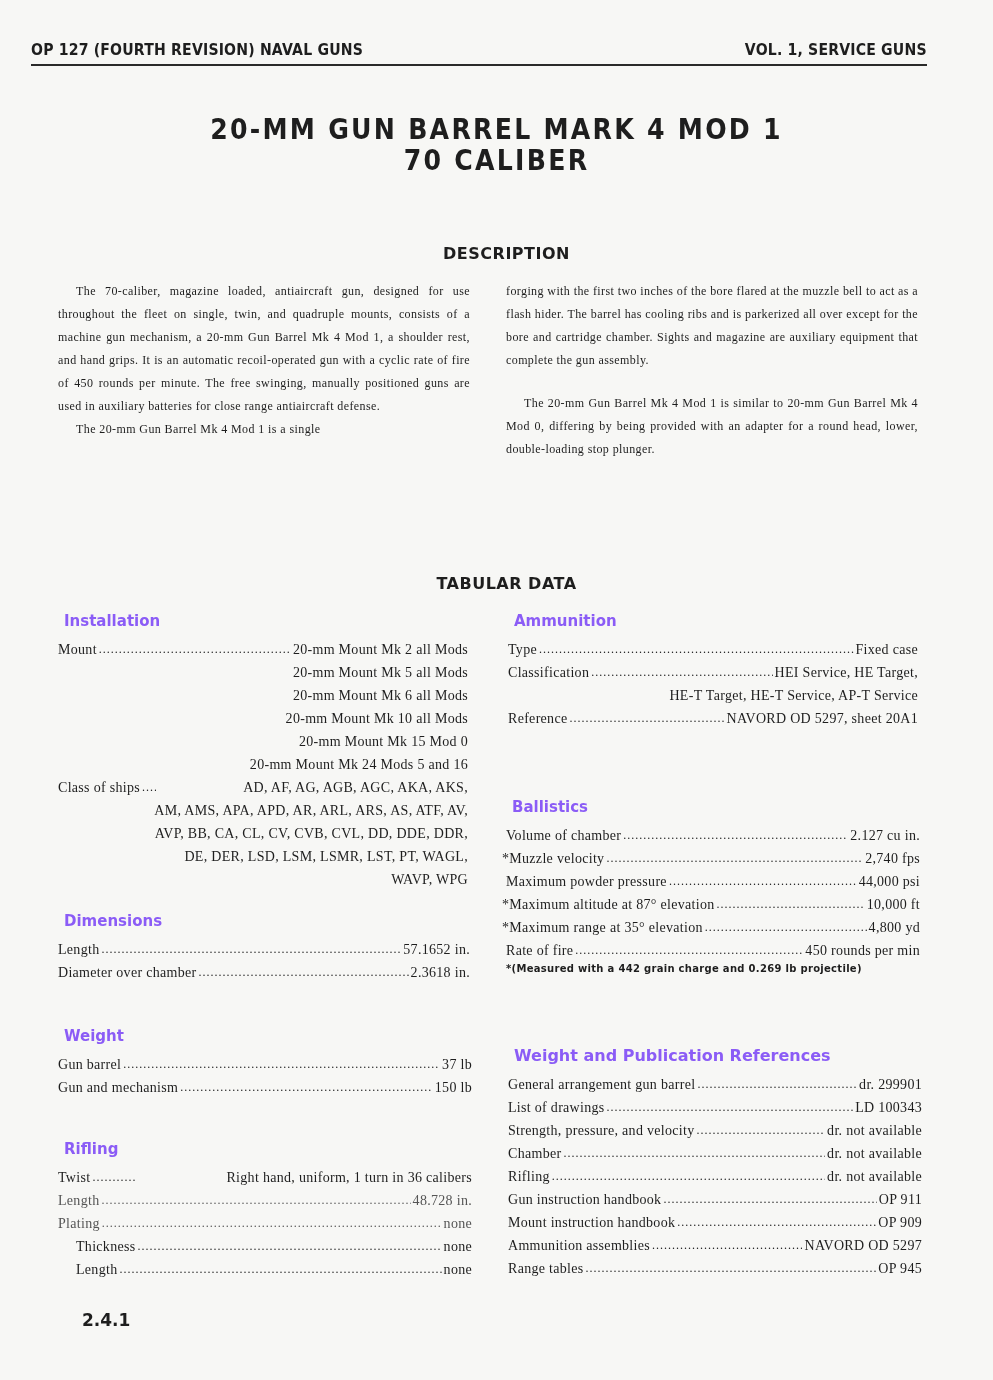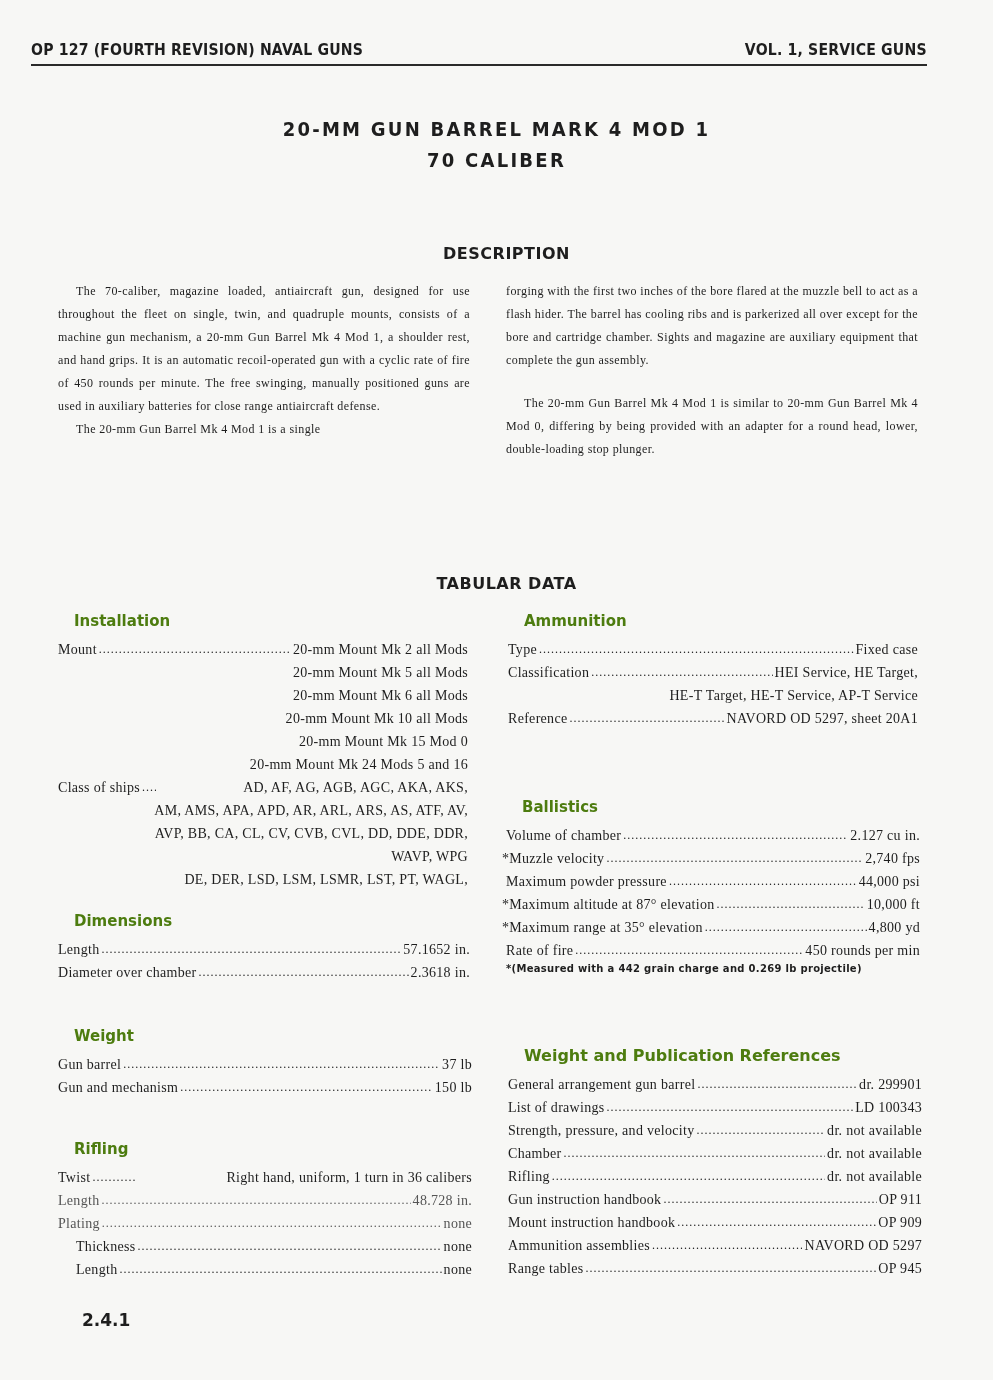"20-MM GUN BARREL MARK 4" .doc-title { font-size: 20px -> 28px }
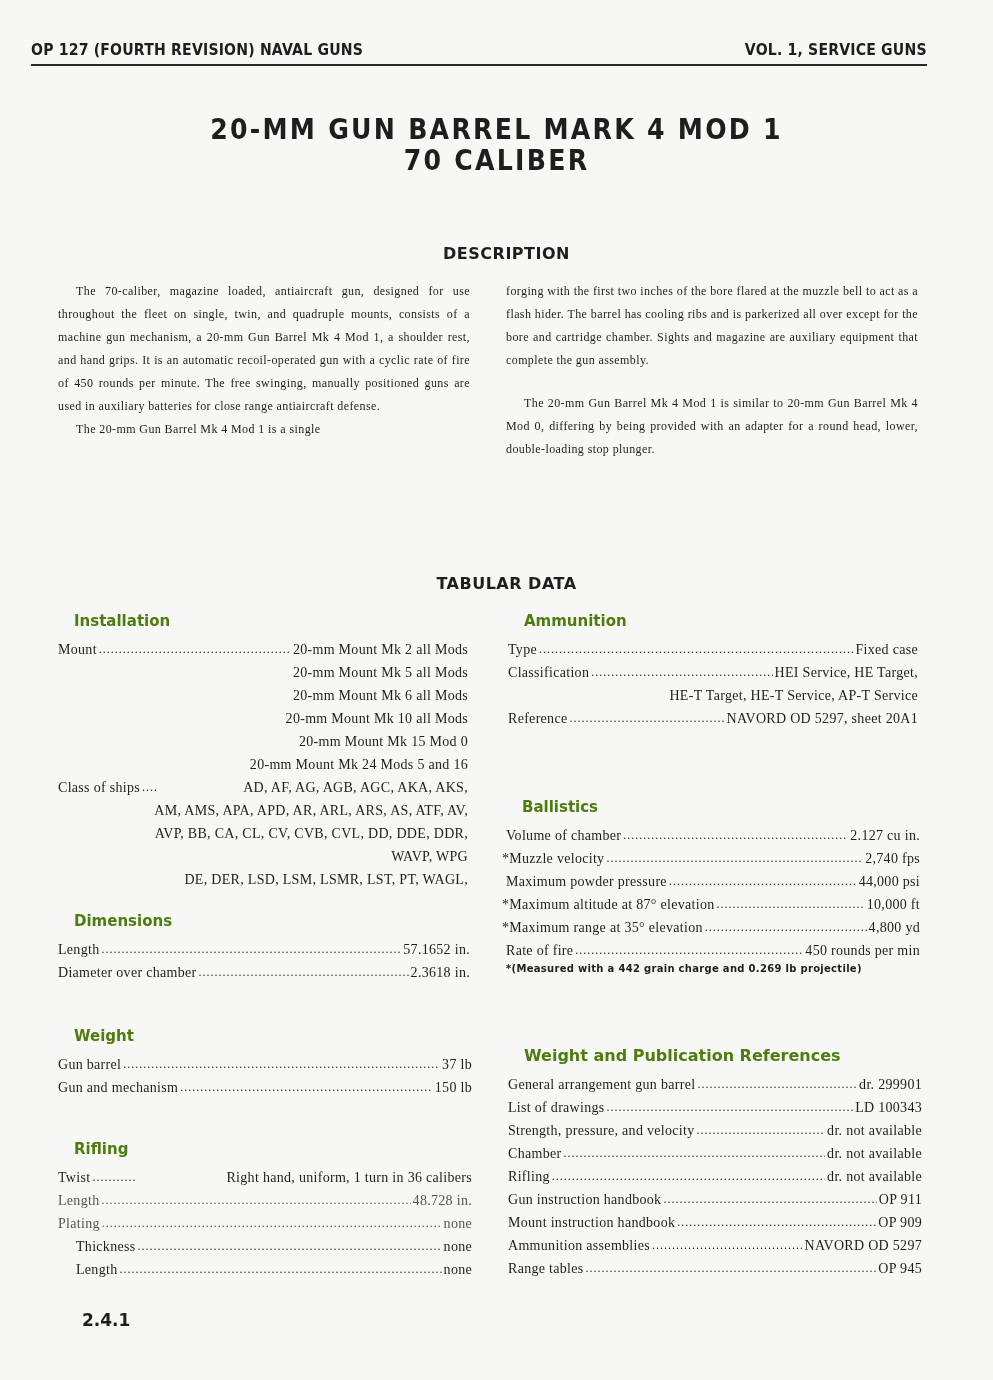"Installation" .block h3 { color: #4d7c0f -> #8b5cf6; margin: 0 0 8px 16px -> 0 0 8px 6px }
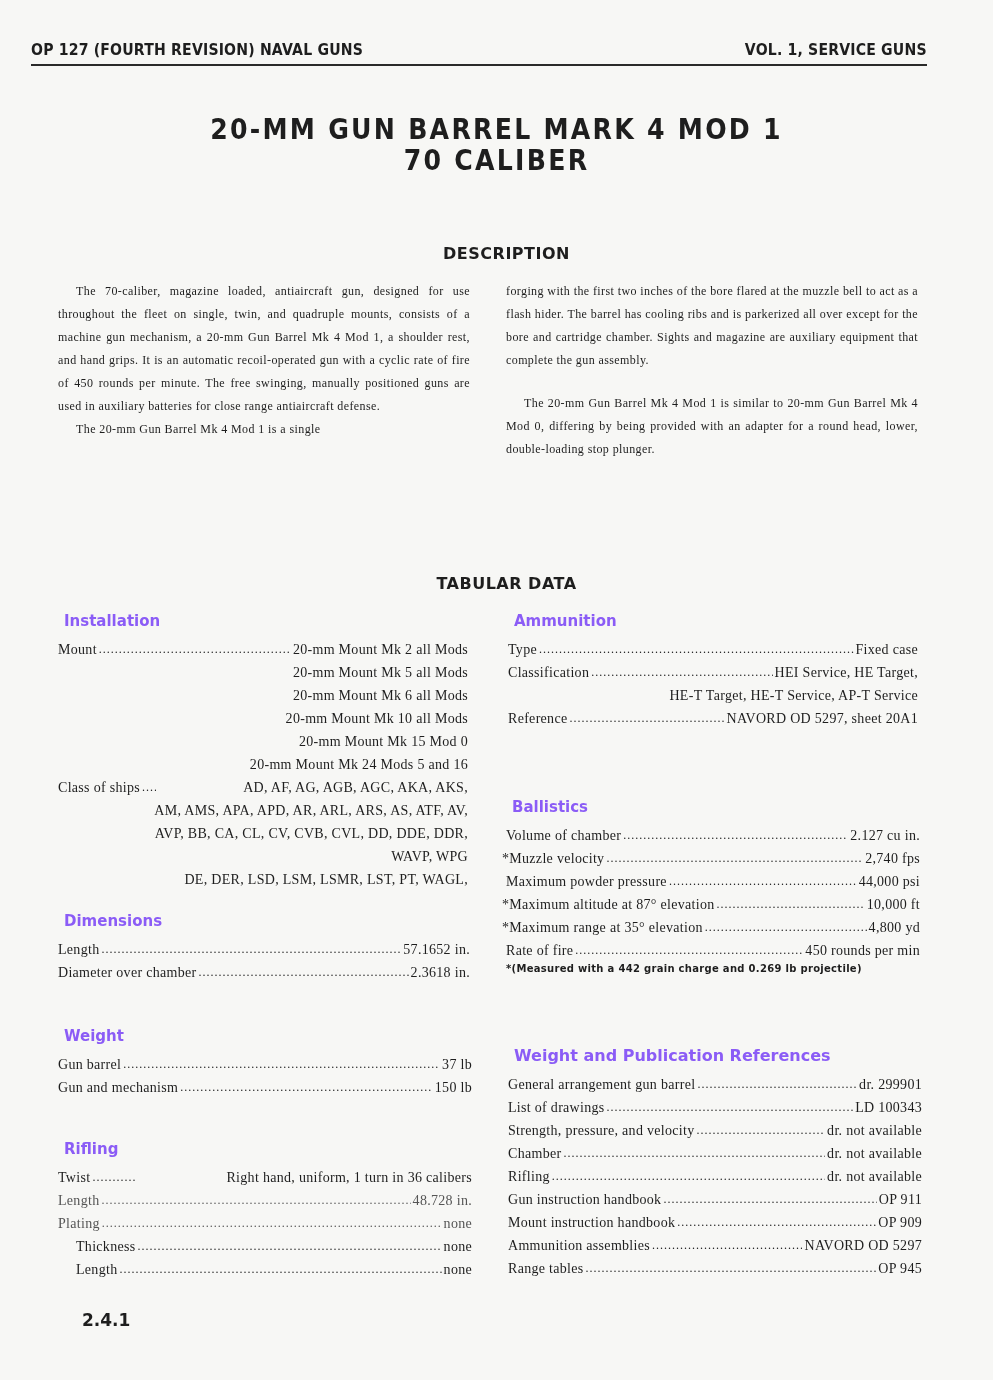"WAVP, WPG" div.cont { order: before "DE, DER, LSD, LSM, LSMR," -> after "DE, DER, LSD, LSM, LSMR," }
